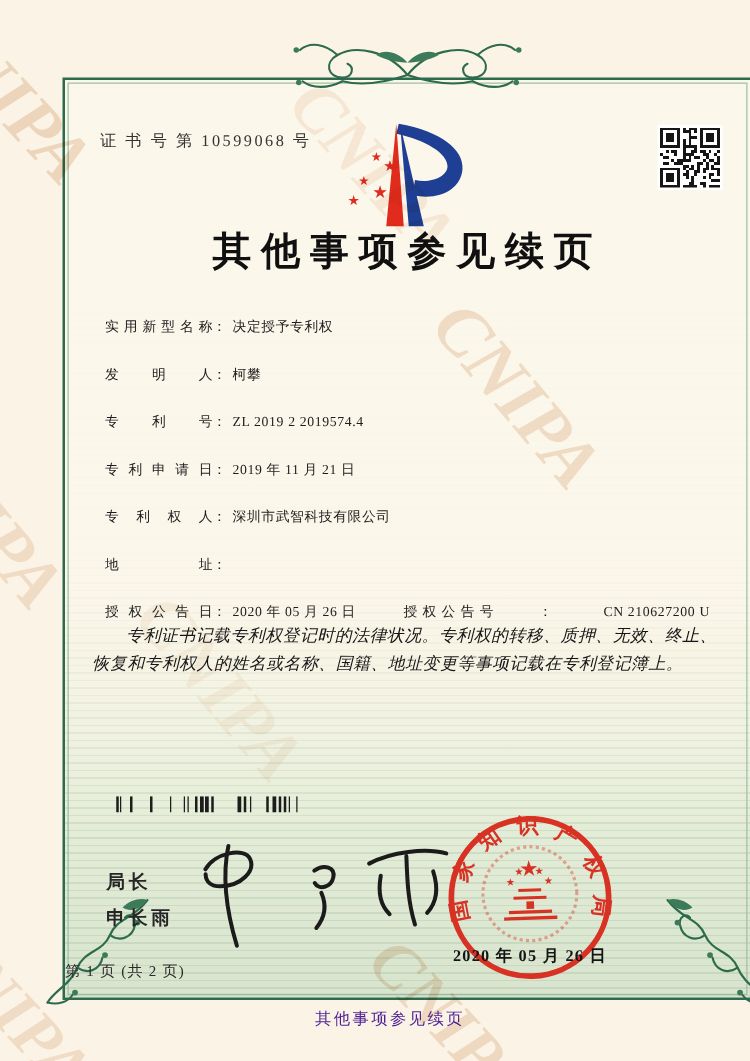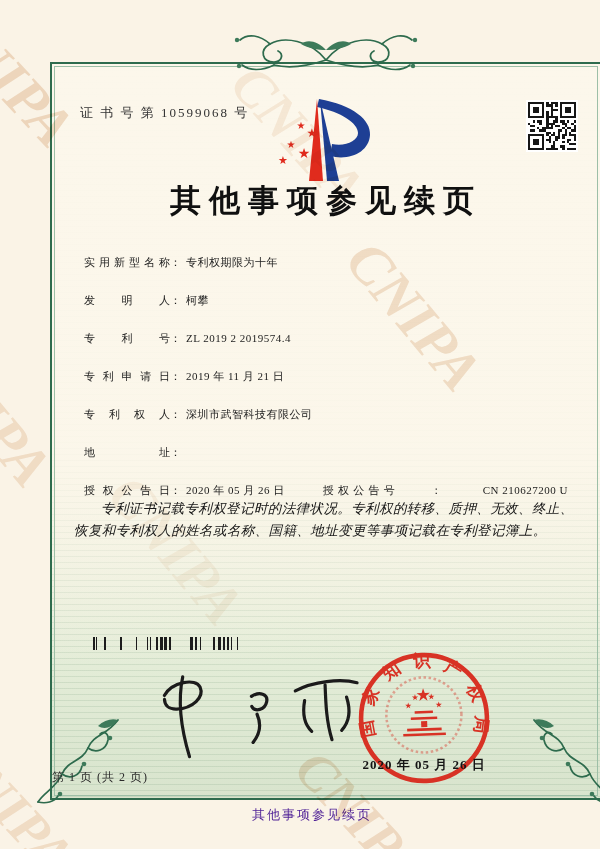"专利权期限为十年" span.val { text: 专利权期限为十年 -> 决定授予专利权 }
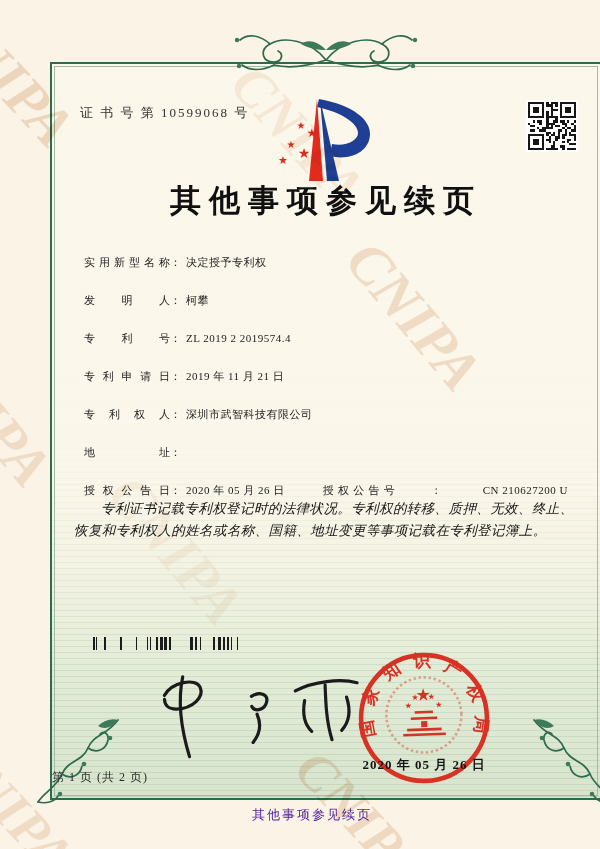"局长" div.officer { html: none -> <div> <div>局长</div> <div>申长雨</div> </div> }
